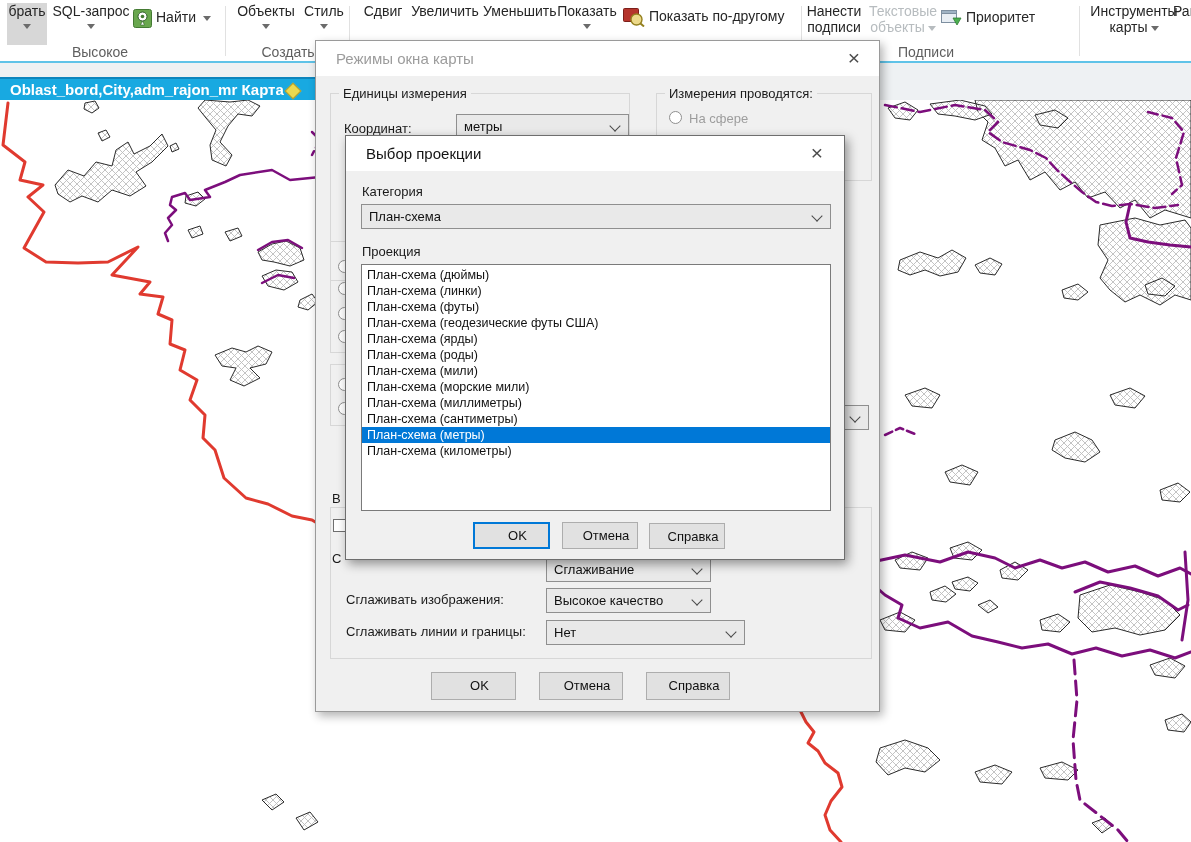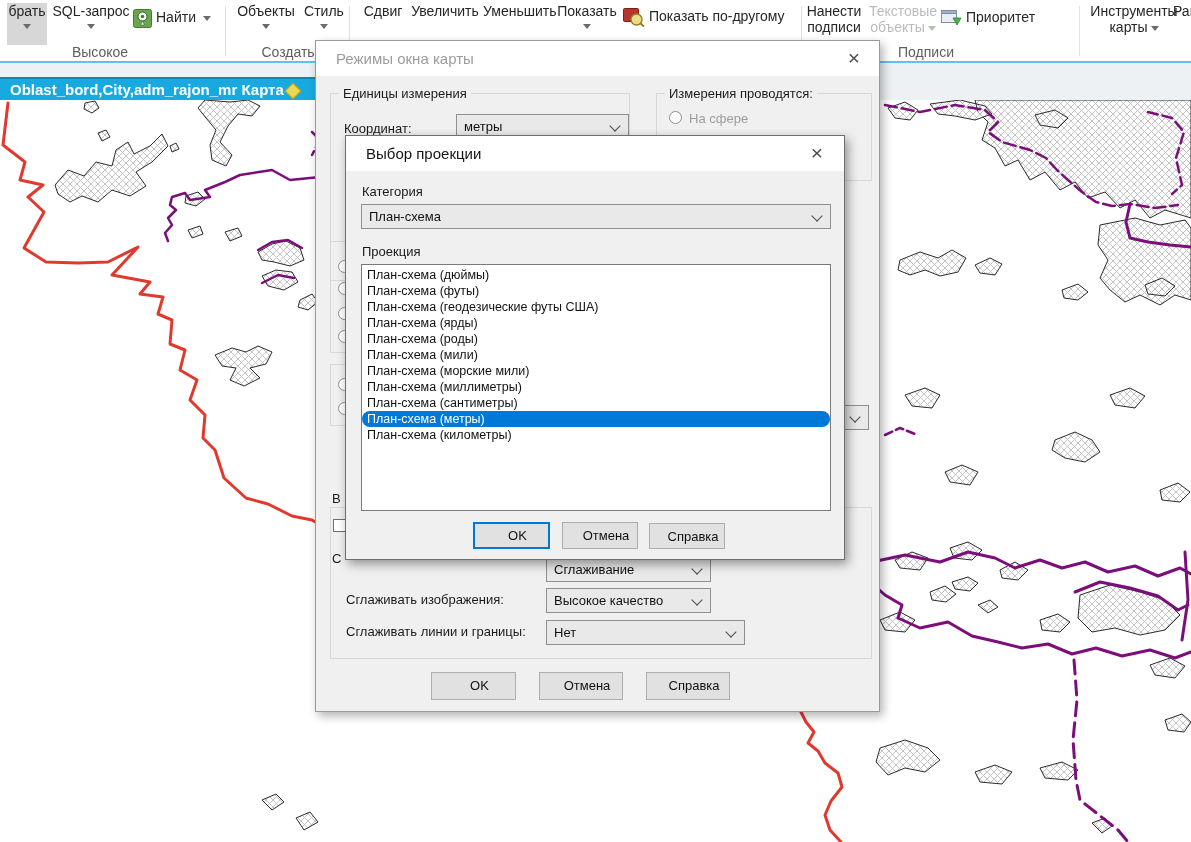"План-схема (линки)" div.list-item { html: none -> <div>План-схема (линки)</div> }
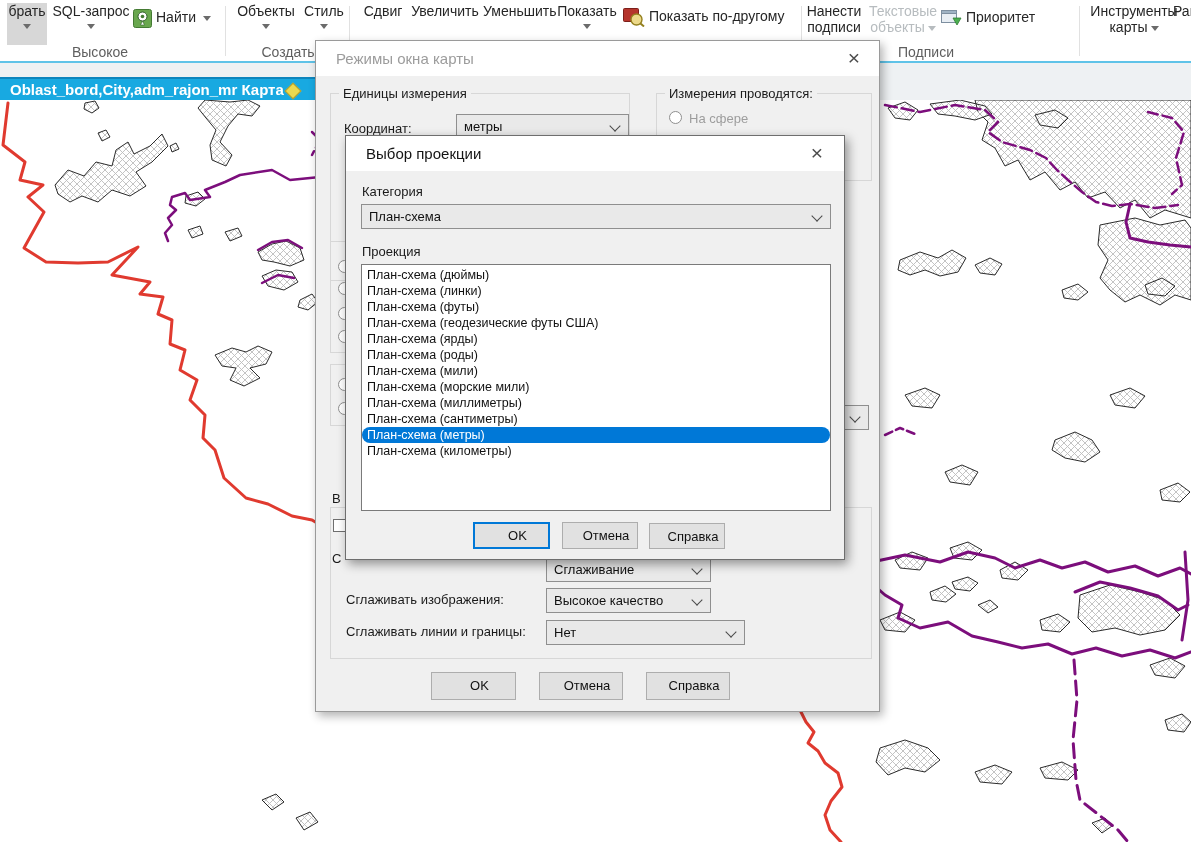"План-схема (метры)" .list-item.selected { border-radius: 8px -> none }
